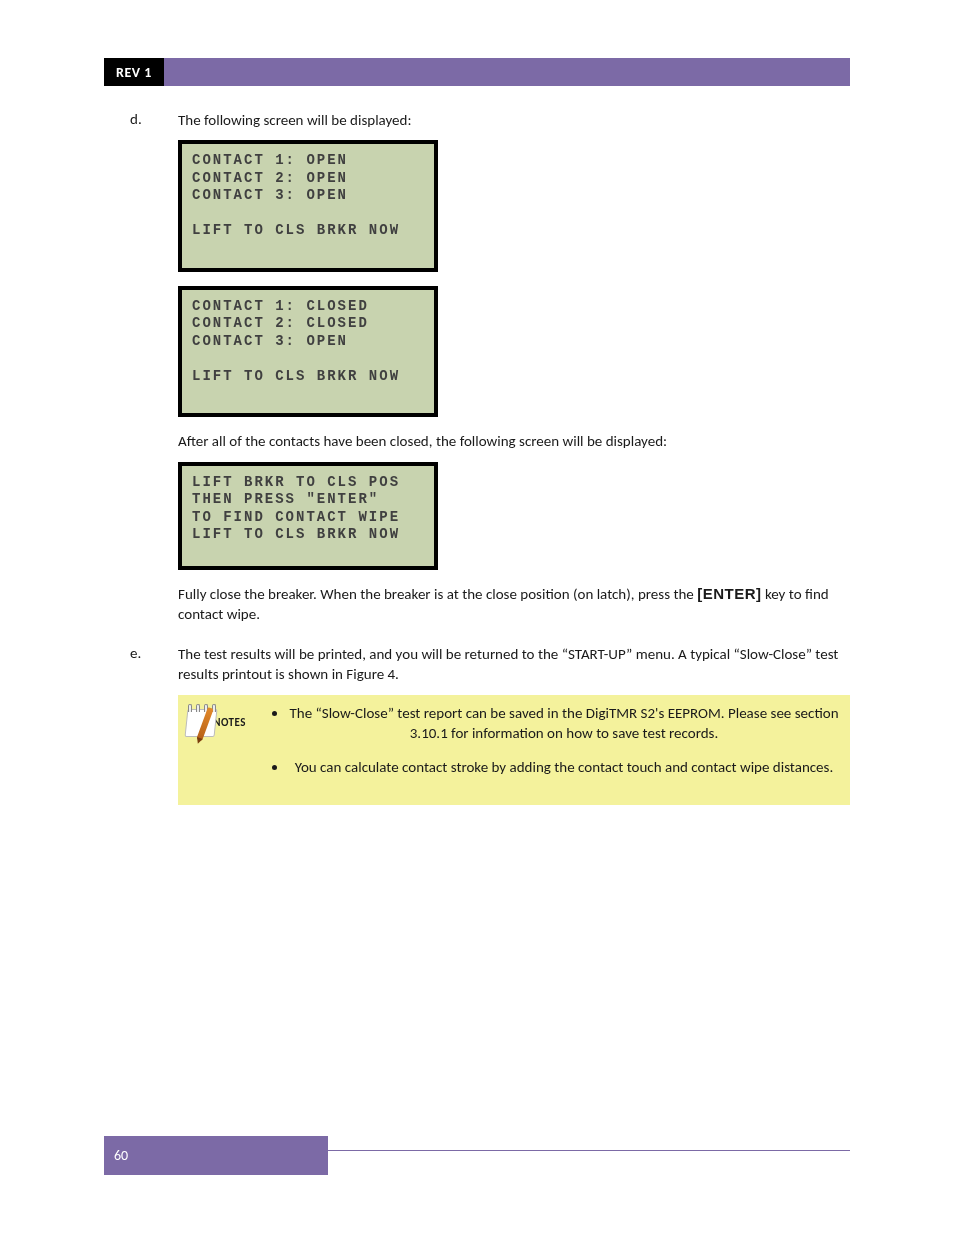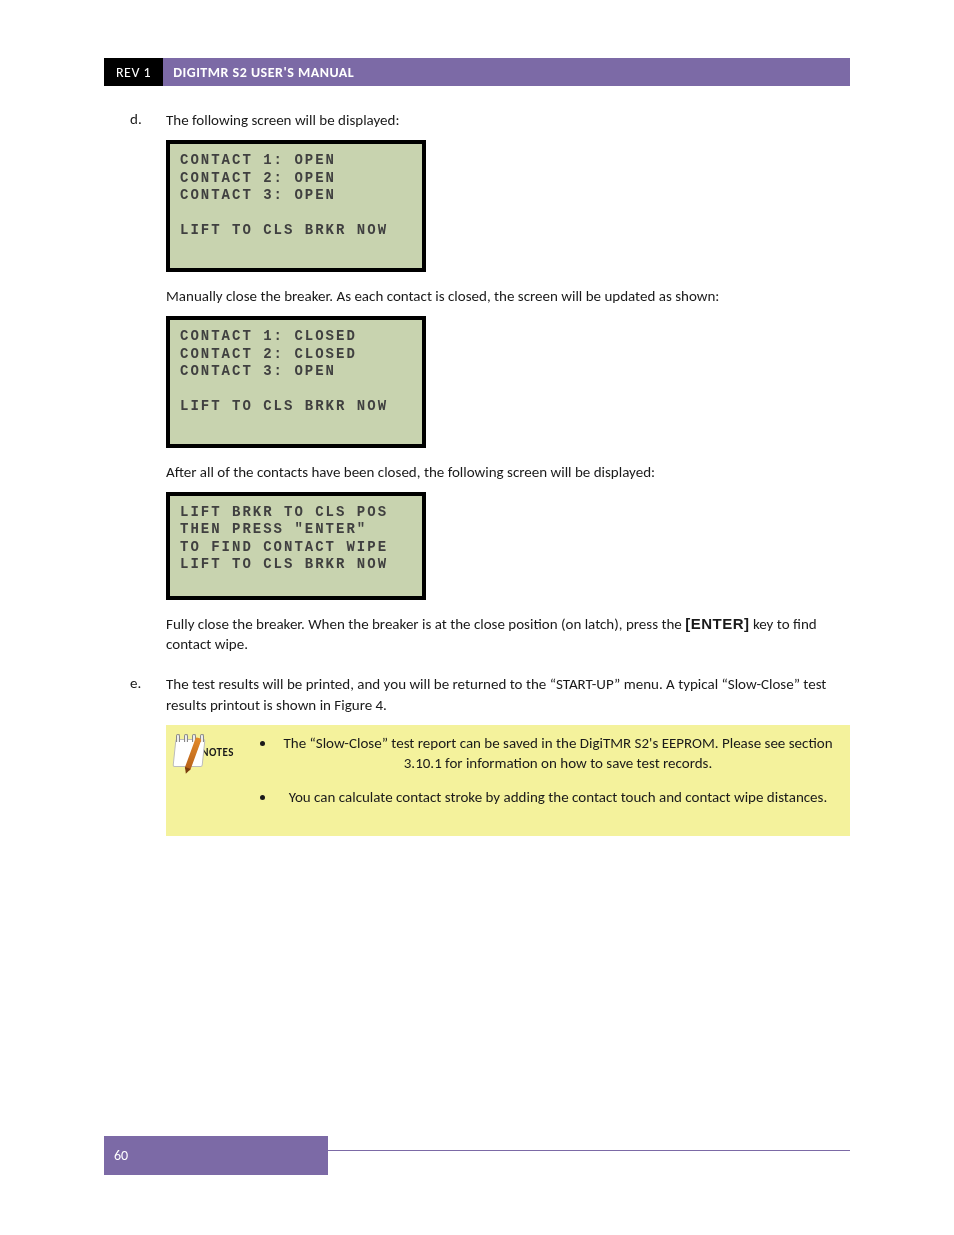"REV 1" .rev-box { font-weight: 400 -> 700 }
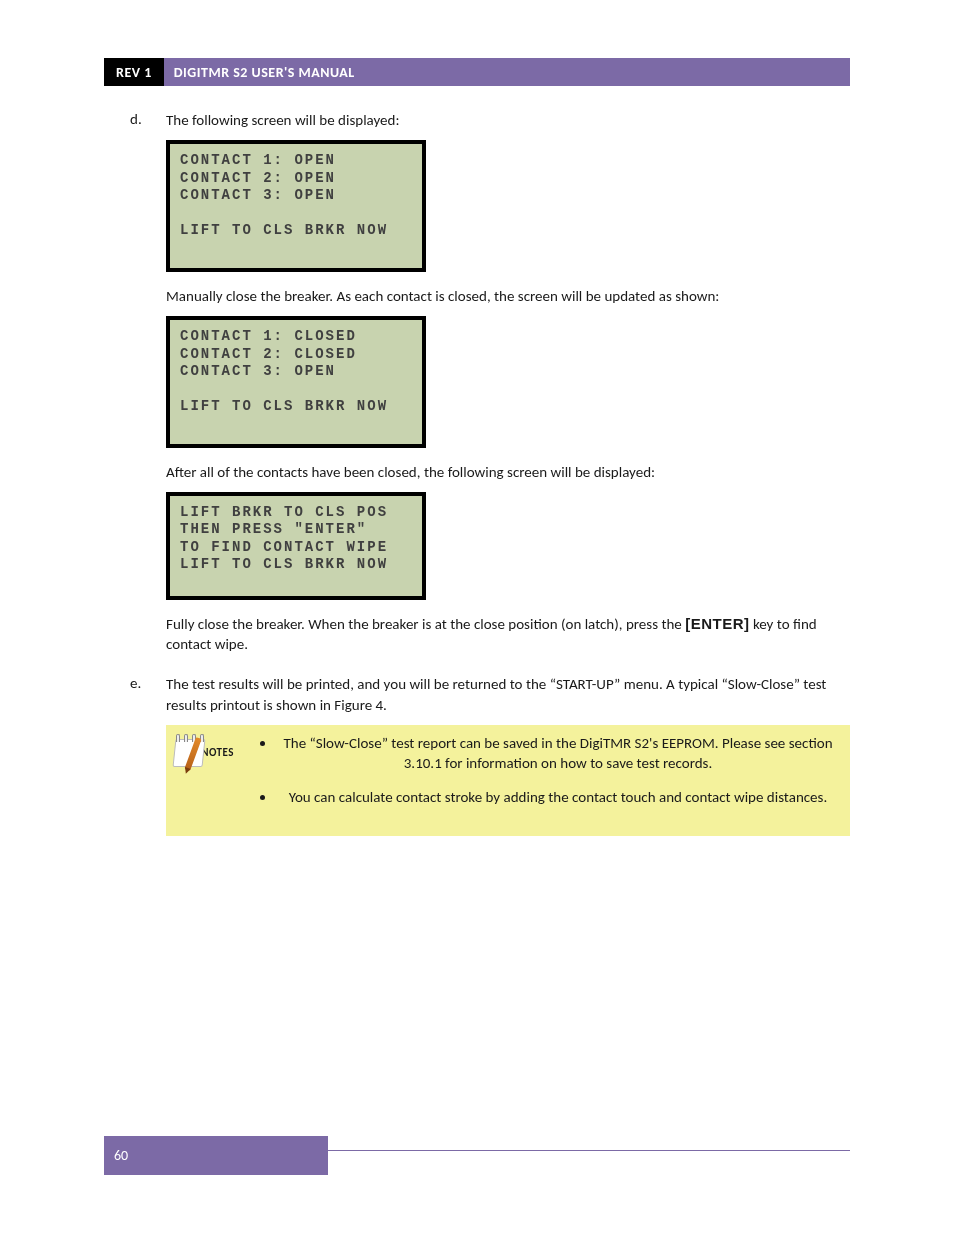"DIGITMR S2 USER'S MANUAL" div.title-box { html: <div>DIGITMR S2 USER'S MANUAL</div> -> none }
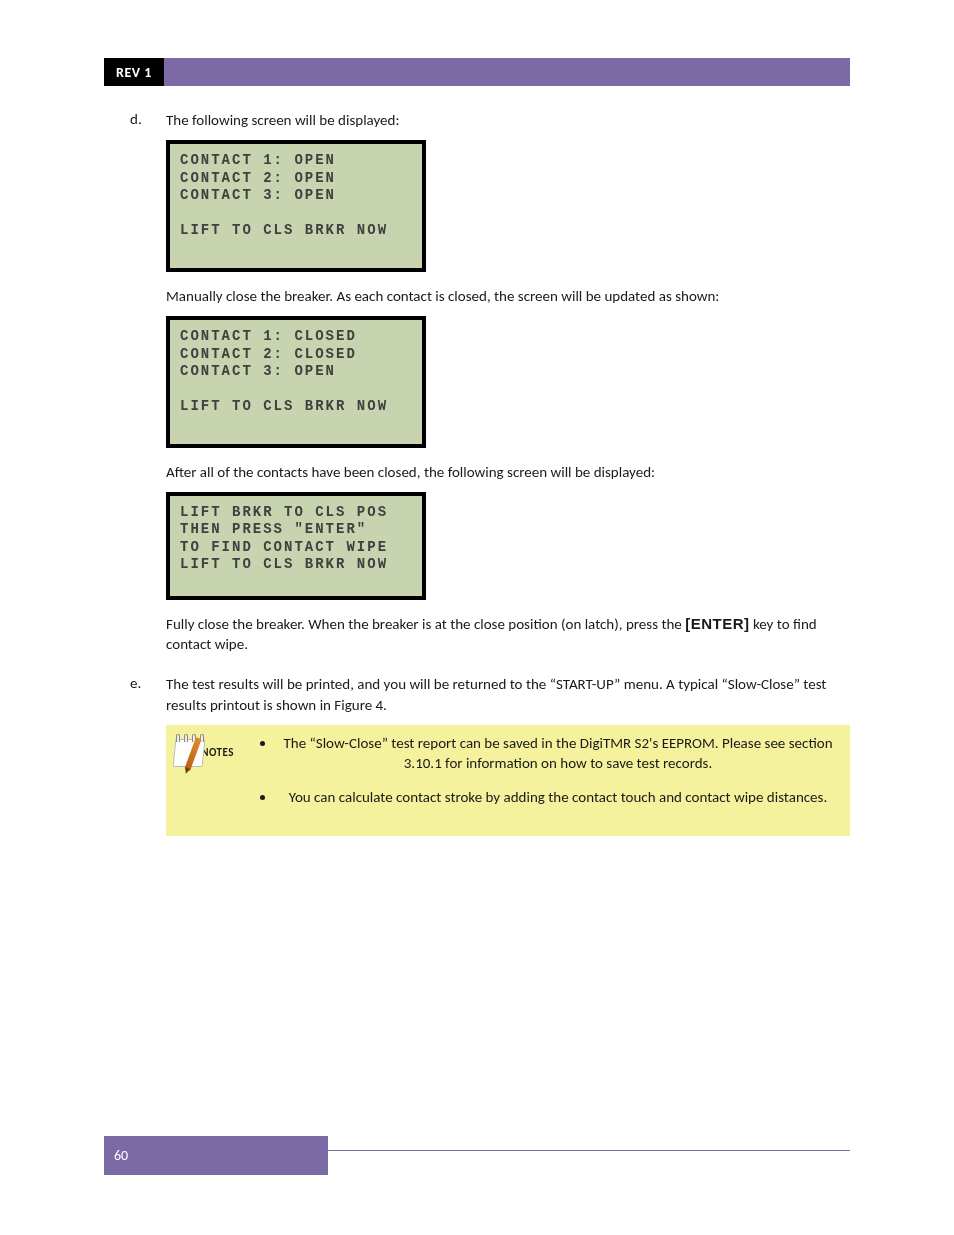"The following screen will be" .list-body { margin-left: none -> 12px }
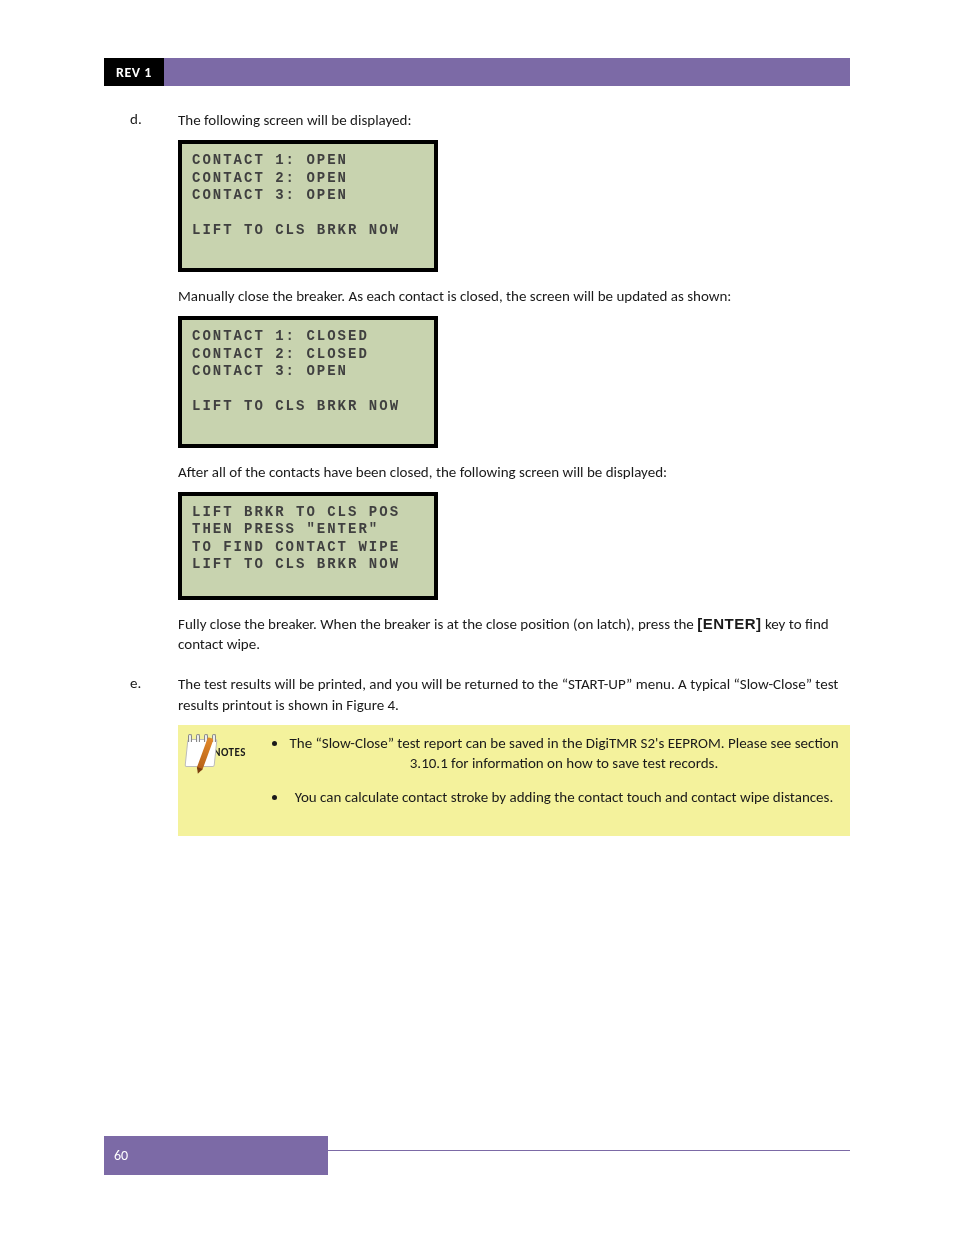"Manually close the breaker. As" p.para { html: <p>Manually close the breaker. As each contact is closed, the screen will be updated as shown:</p> -> none }
